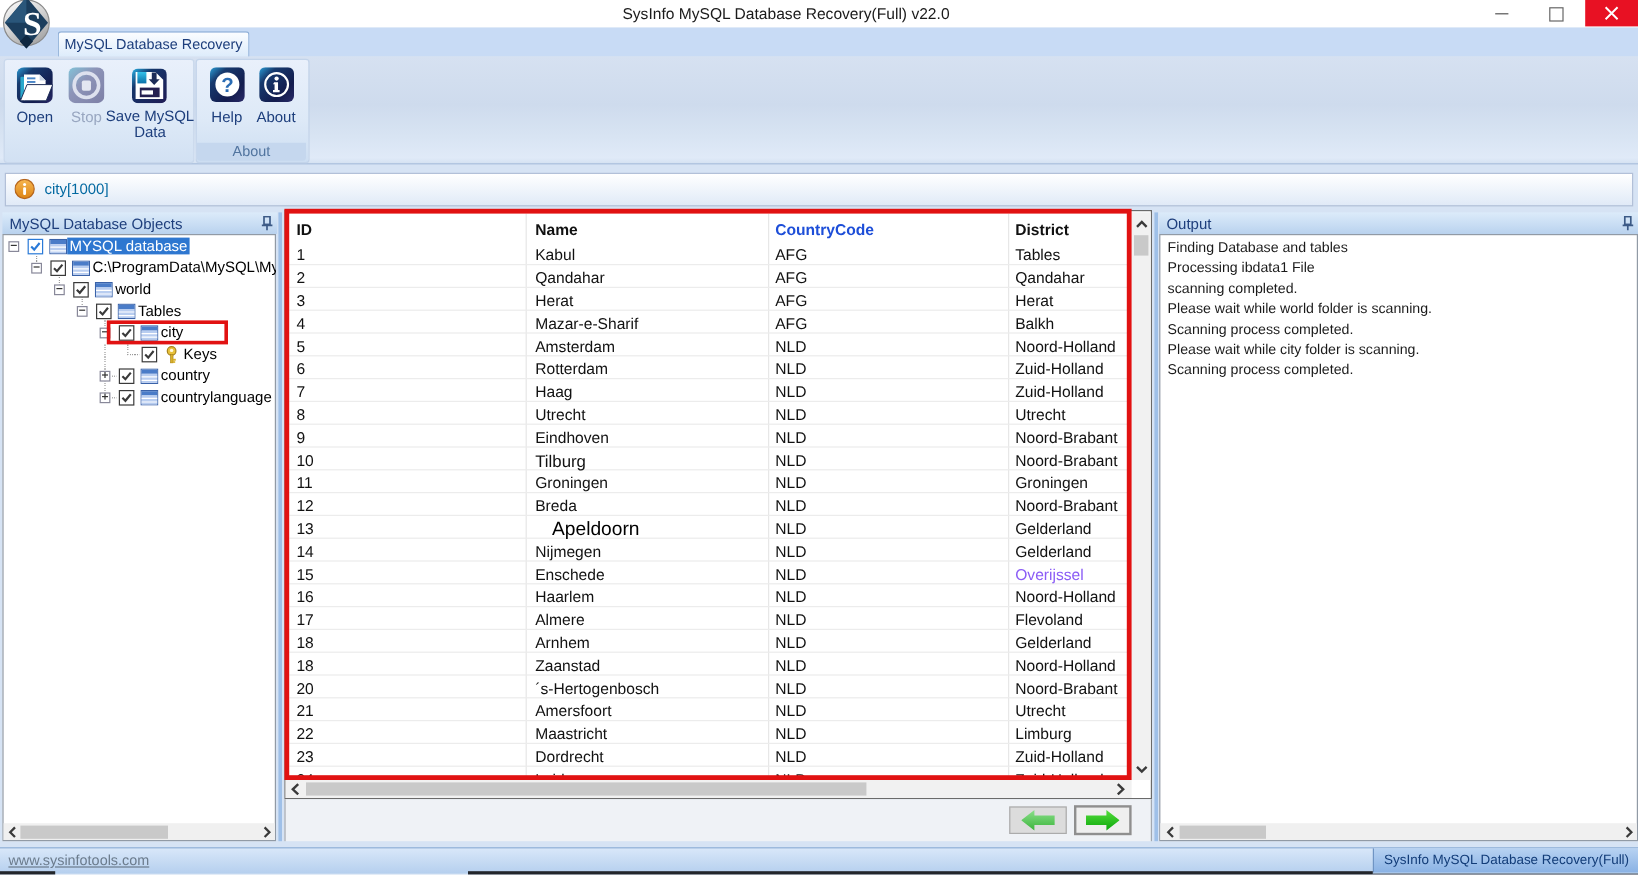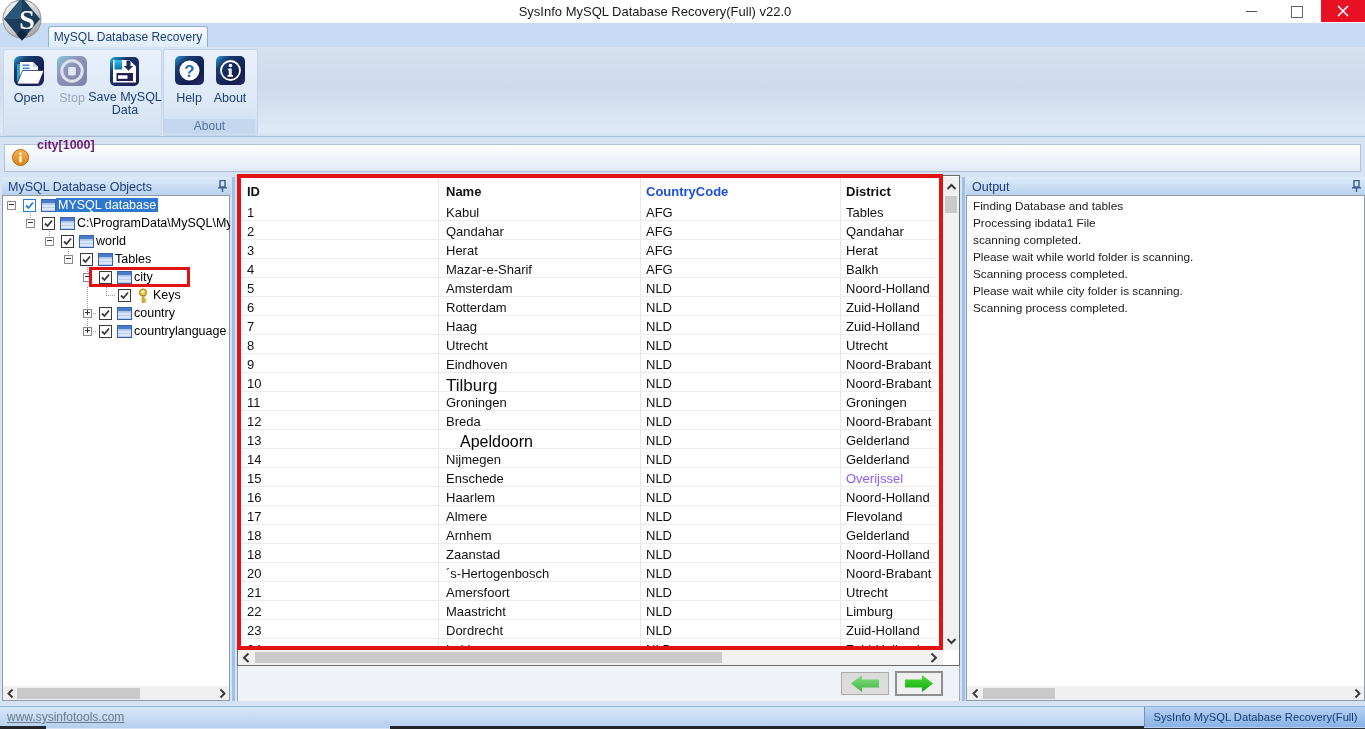"city[1000]" div.abs { color: #701a75 -> #0369a1; font-weight: bold -> normal; top: 138px -> 151px }
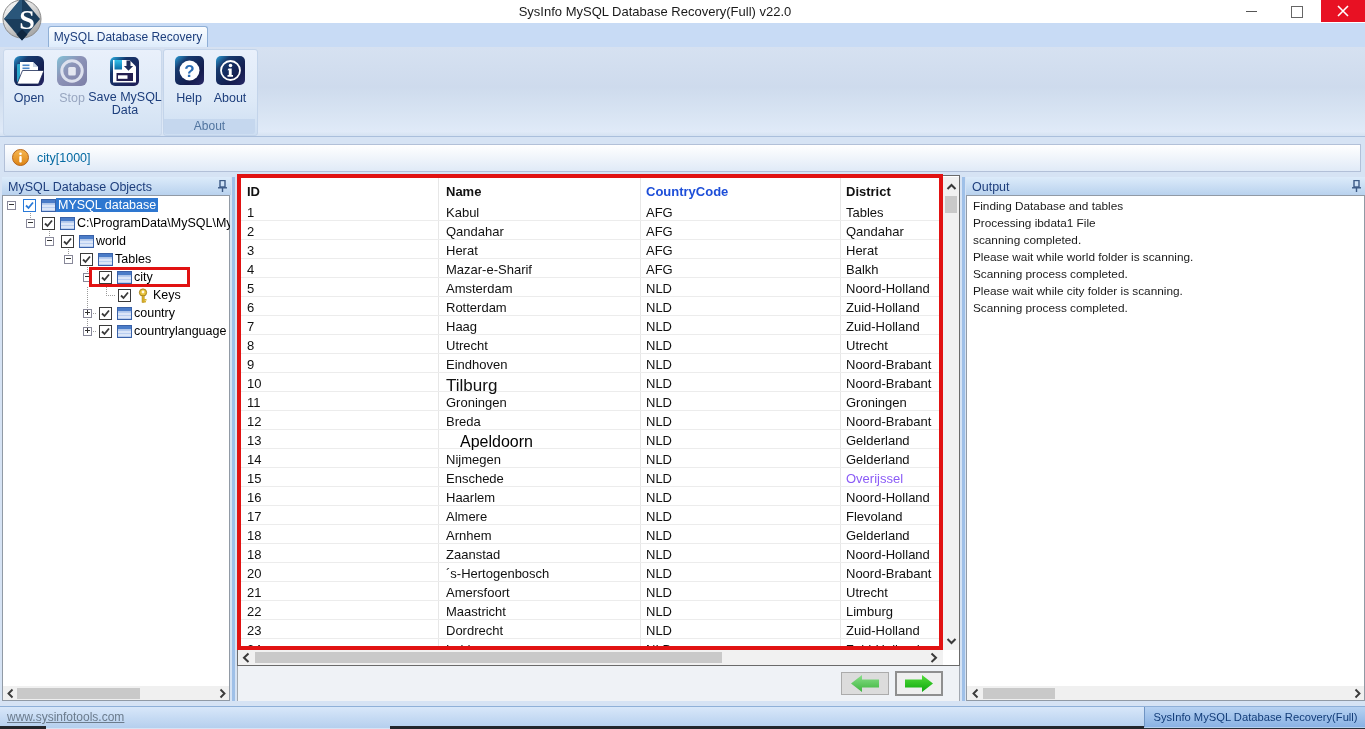"Tilburg" div { font-size: 17px -> 14px }
